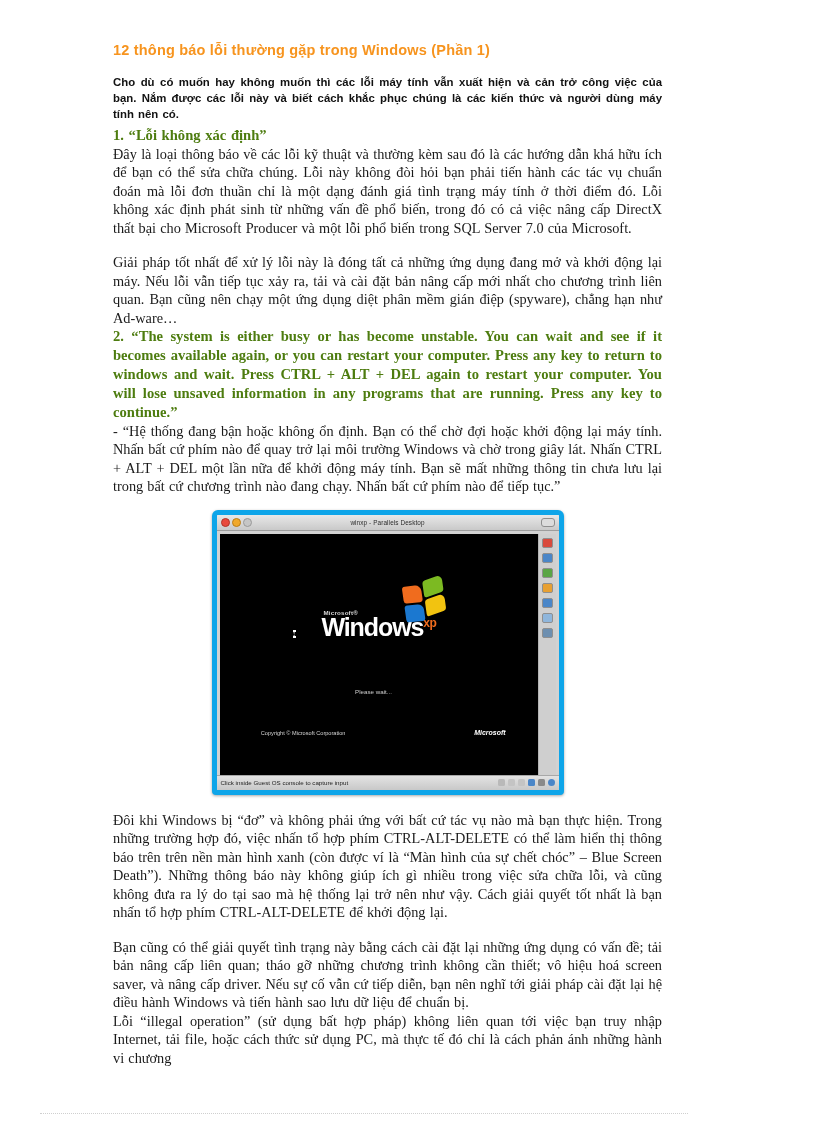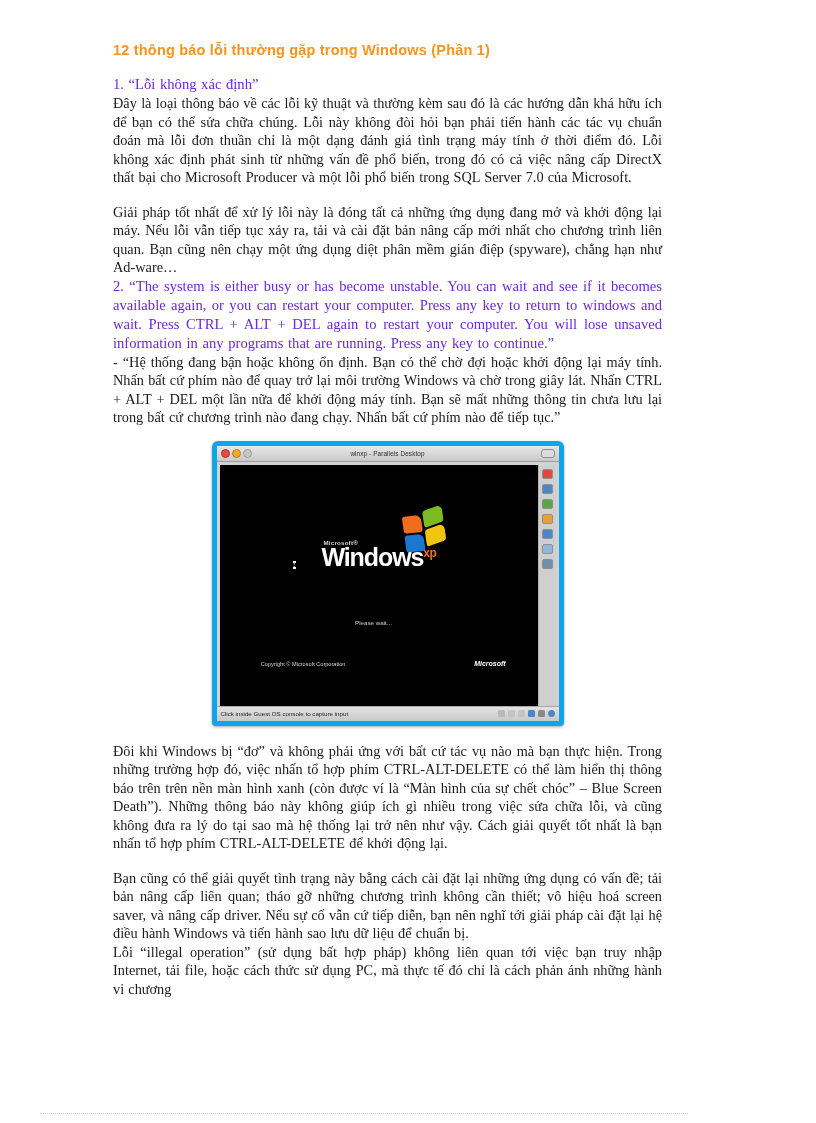"Cho dù có muốn hay" p.lead { html: none -> <p>Cho dù có muốn hay không muốn thì các lỗi máy tính vẫn xuất hiện và cản trở công việc của bạn. Nắm được các lỗi này và biết cách khắc phục chúng là các kiến thức và người dùng máy tính nên có.</p> }
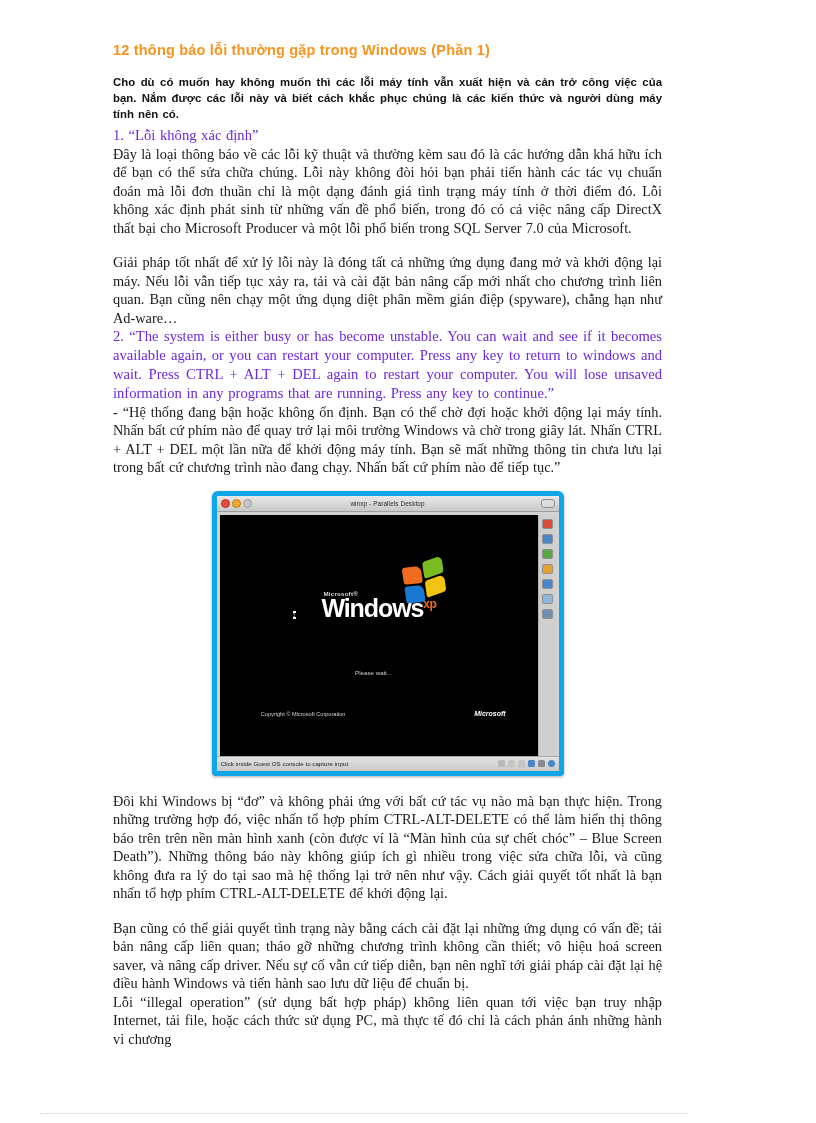"1. “Lỗi không xác định”" .heading-red { color: #6d28d9 -> #4d7c0f; font-weight: normal -> bold }
